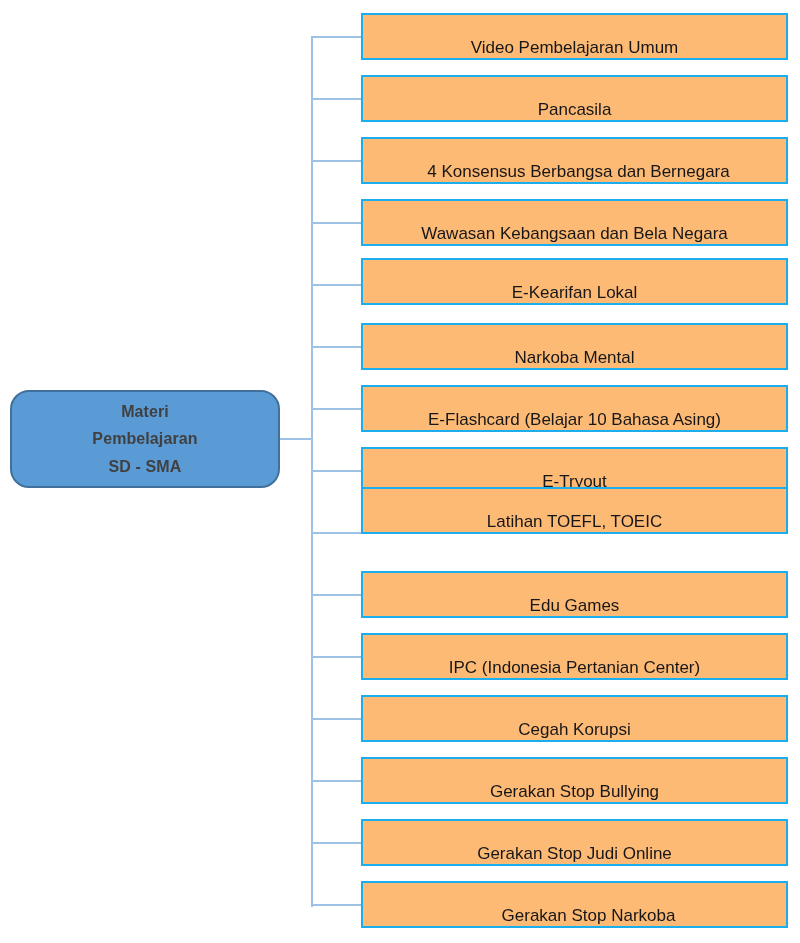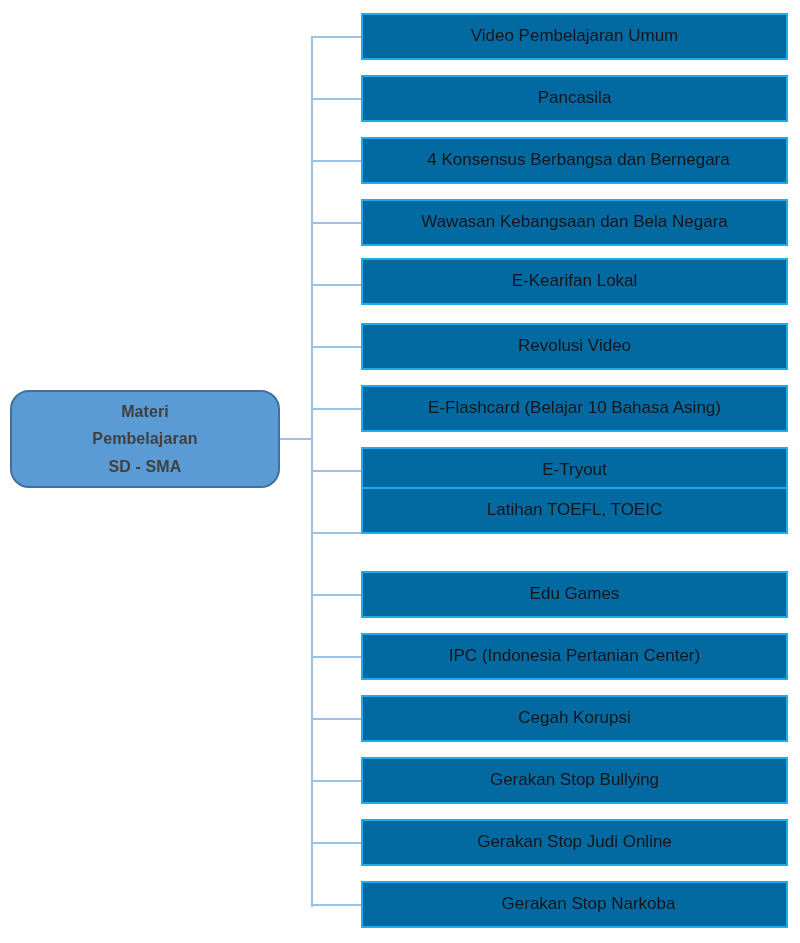"Video Pembelajaran Umum" .leaf-box { align-items: center -> flex-end; background: #0369a1 -> #fdba74 }
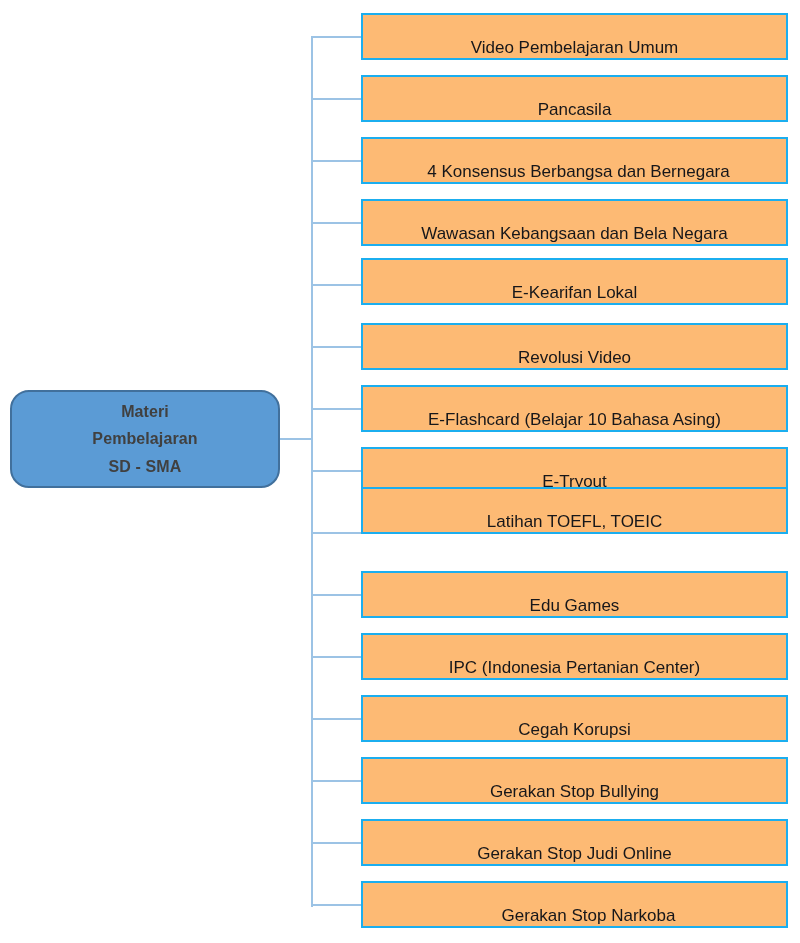"Revolusi Video" span.leaf-label { text: Revolusi Video -> Narkoba Mental }
